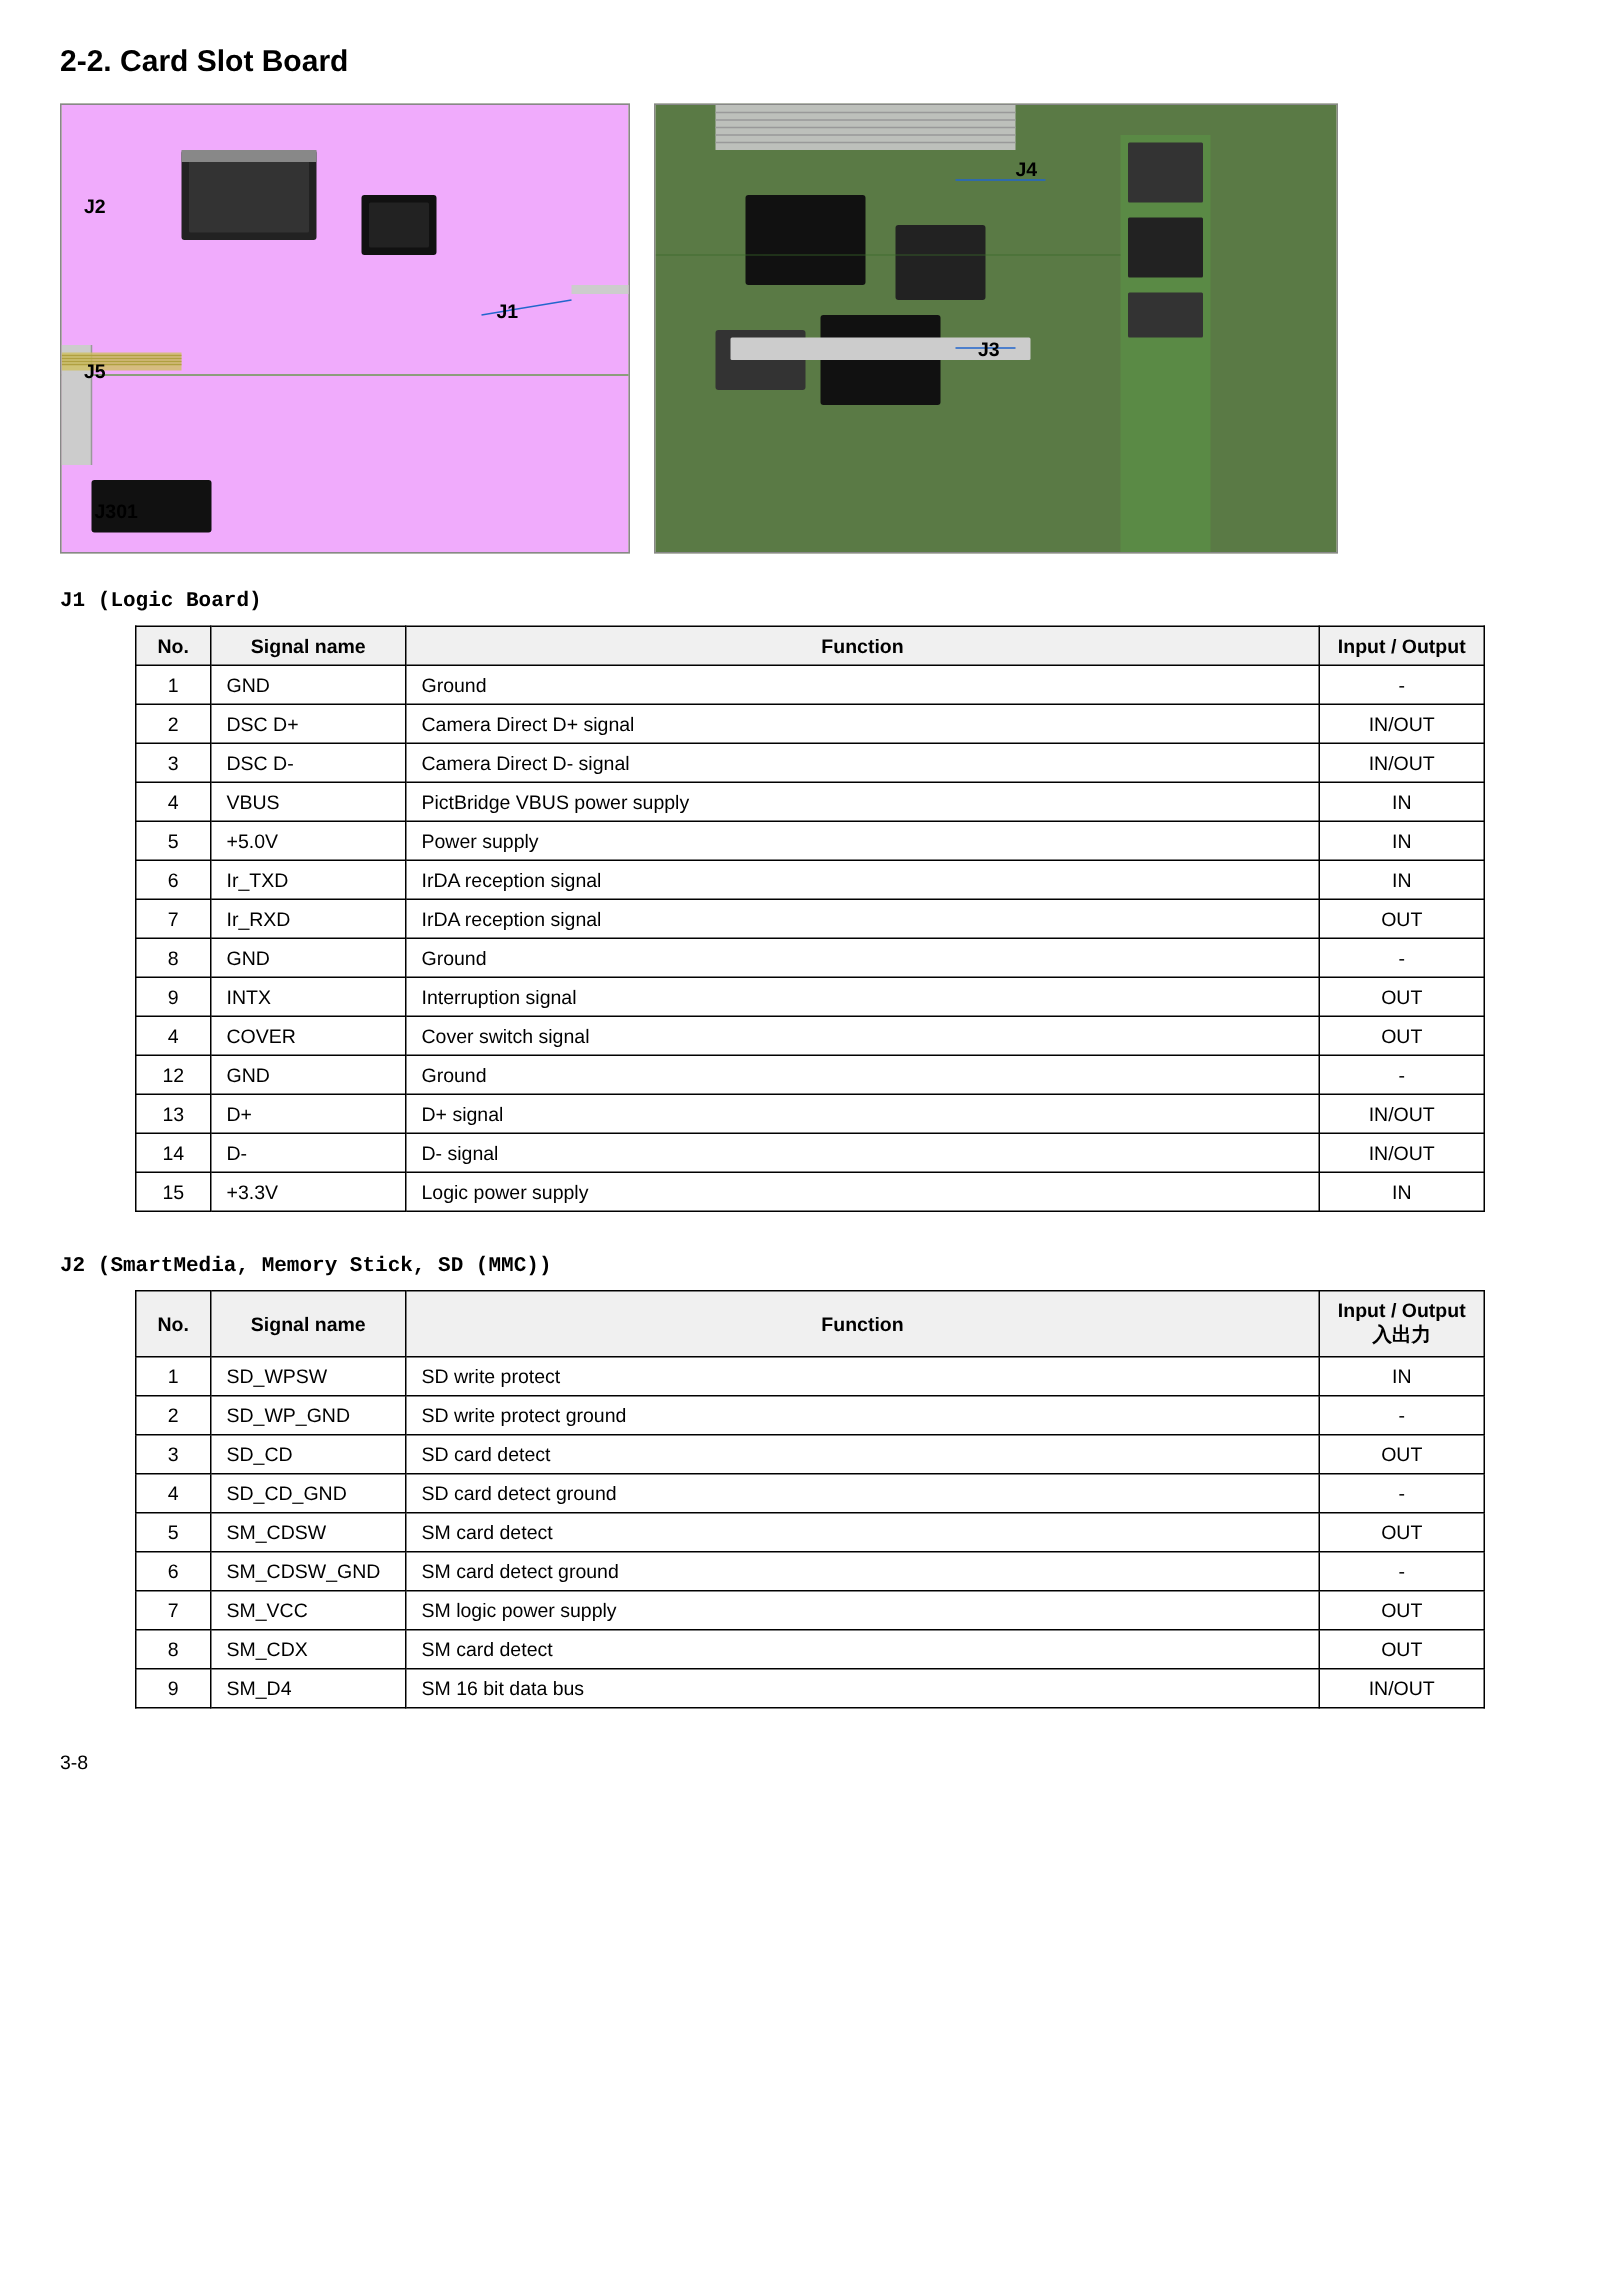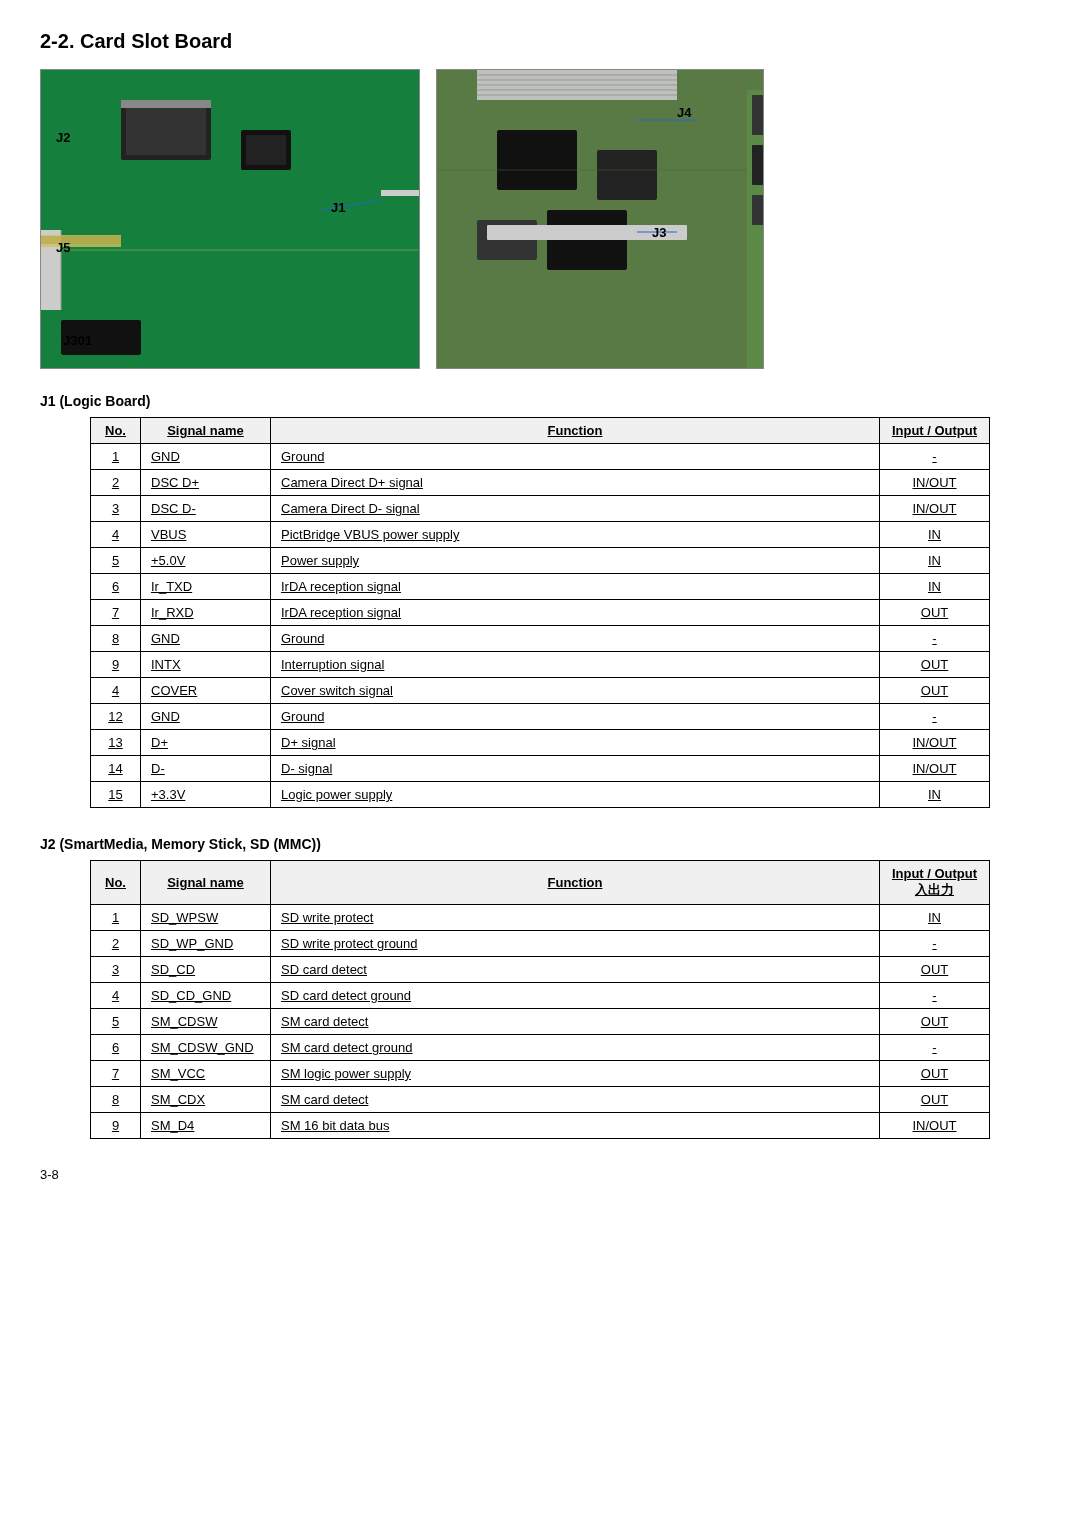"J4" .board-image-right { width: 328px -> 456px }
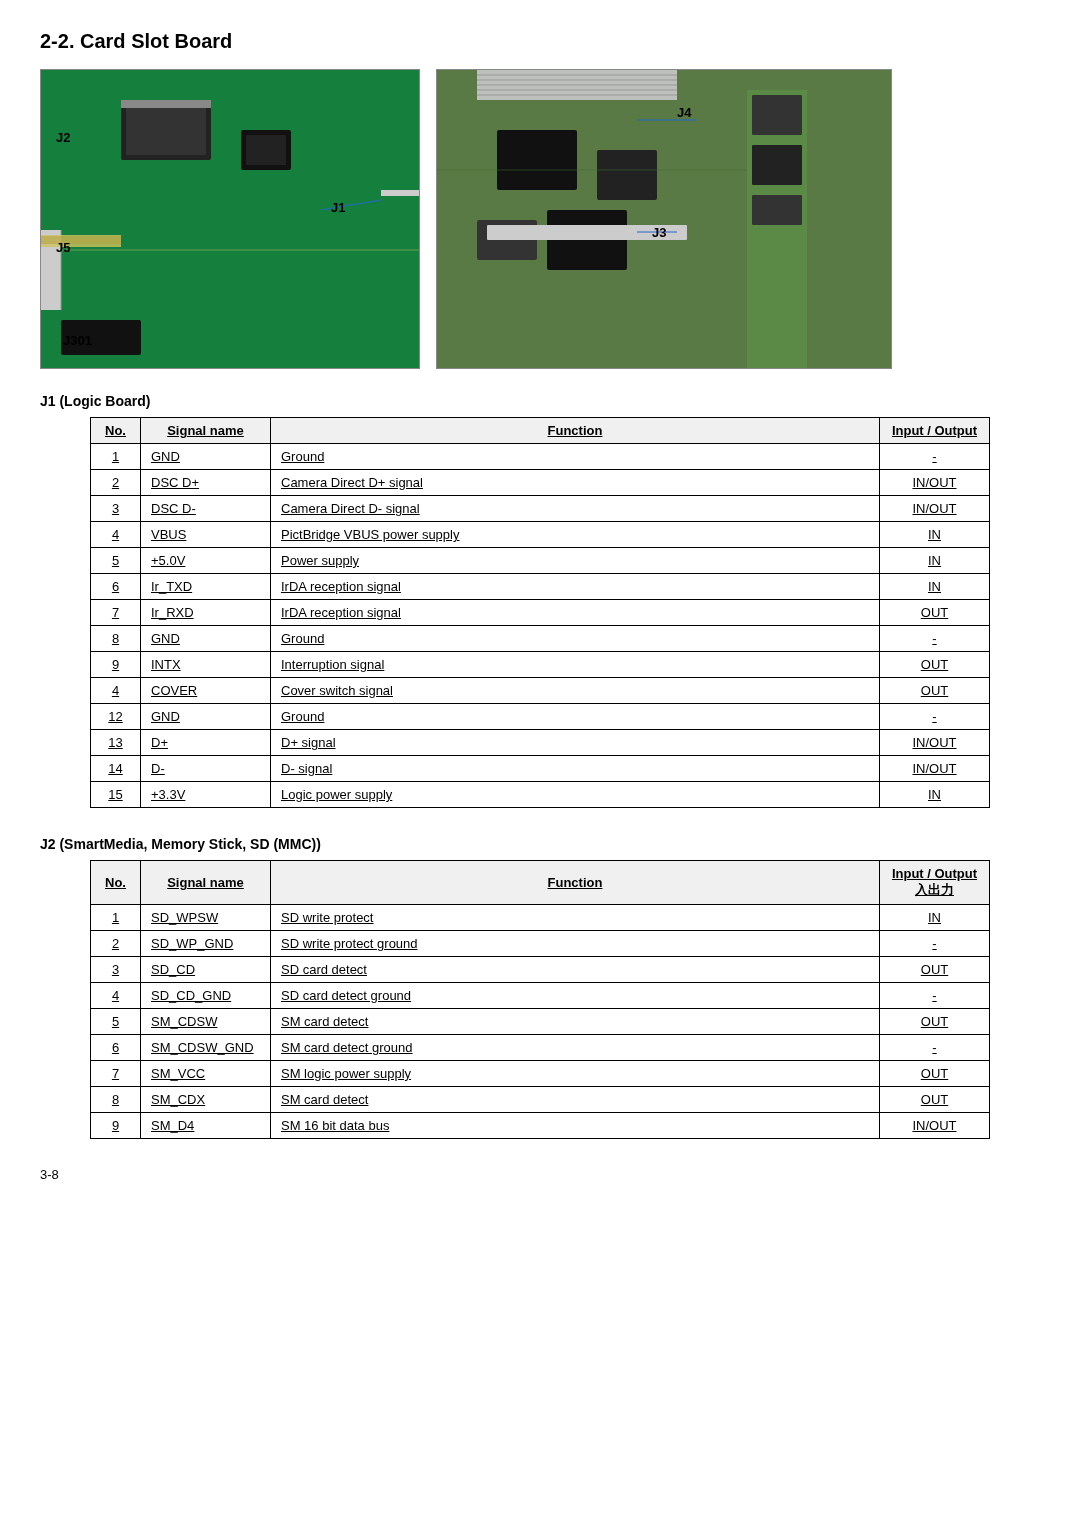"J2" .pcb-left { background: #15803d -> #f0abfc }
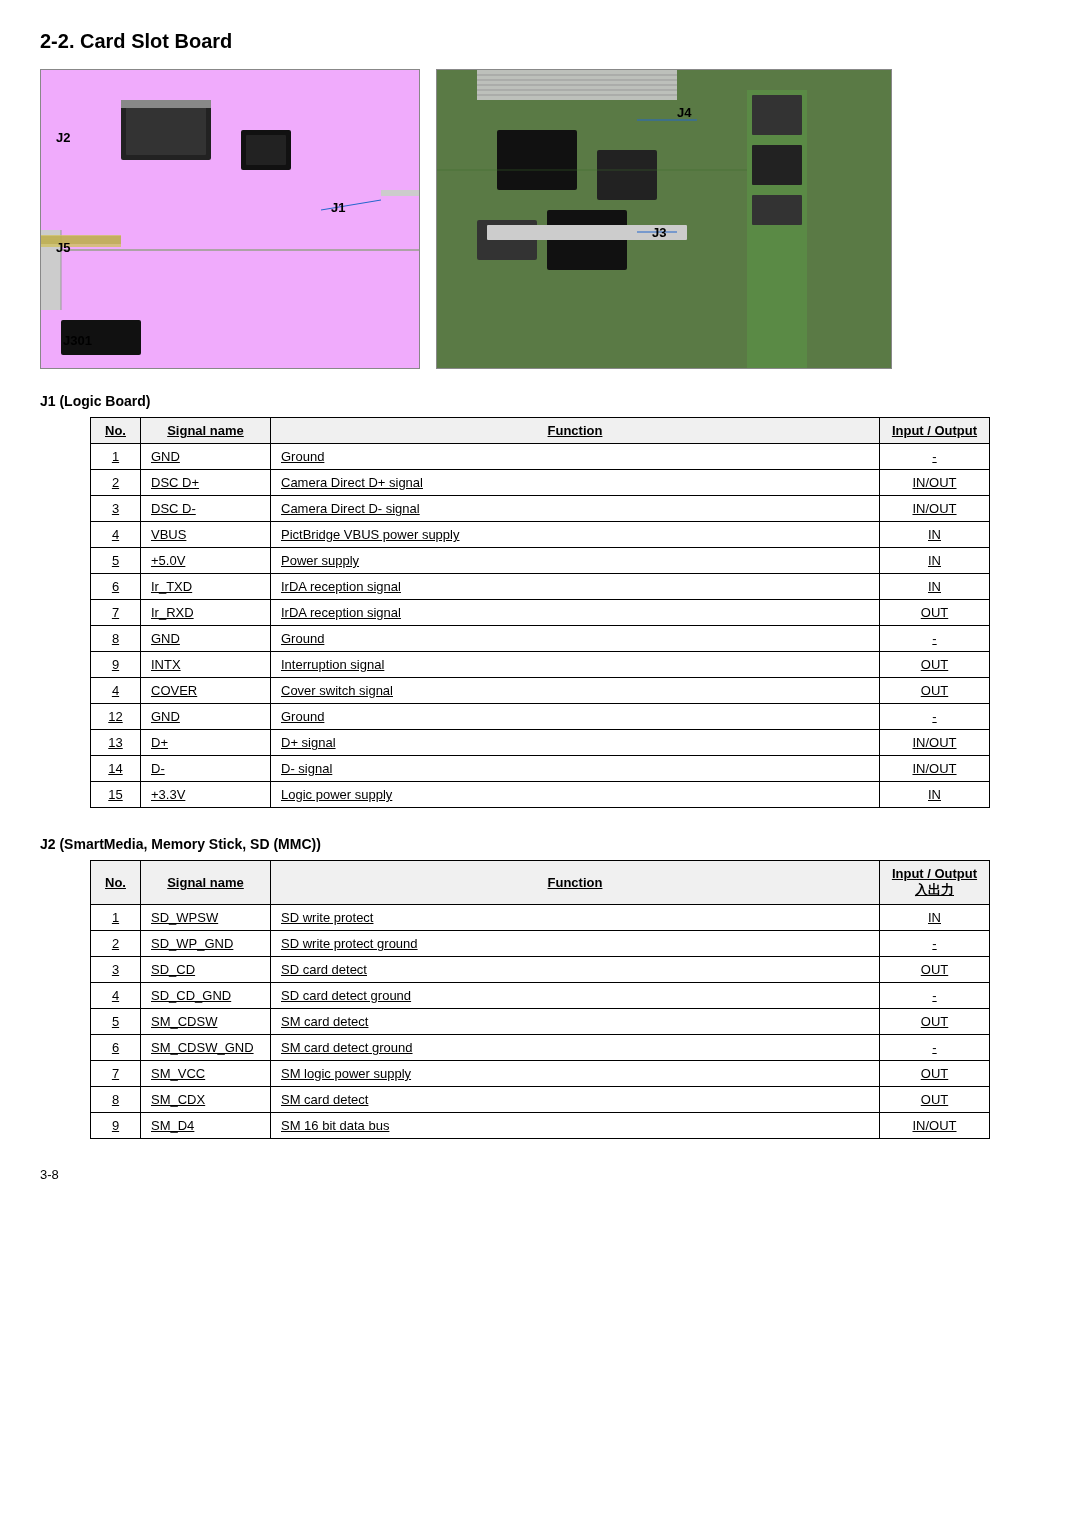"J1 (Logic Board)" .section-heading { font-family: none -> Liberation Mono, monospace }
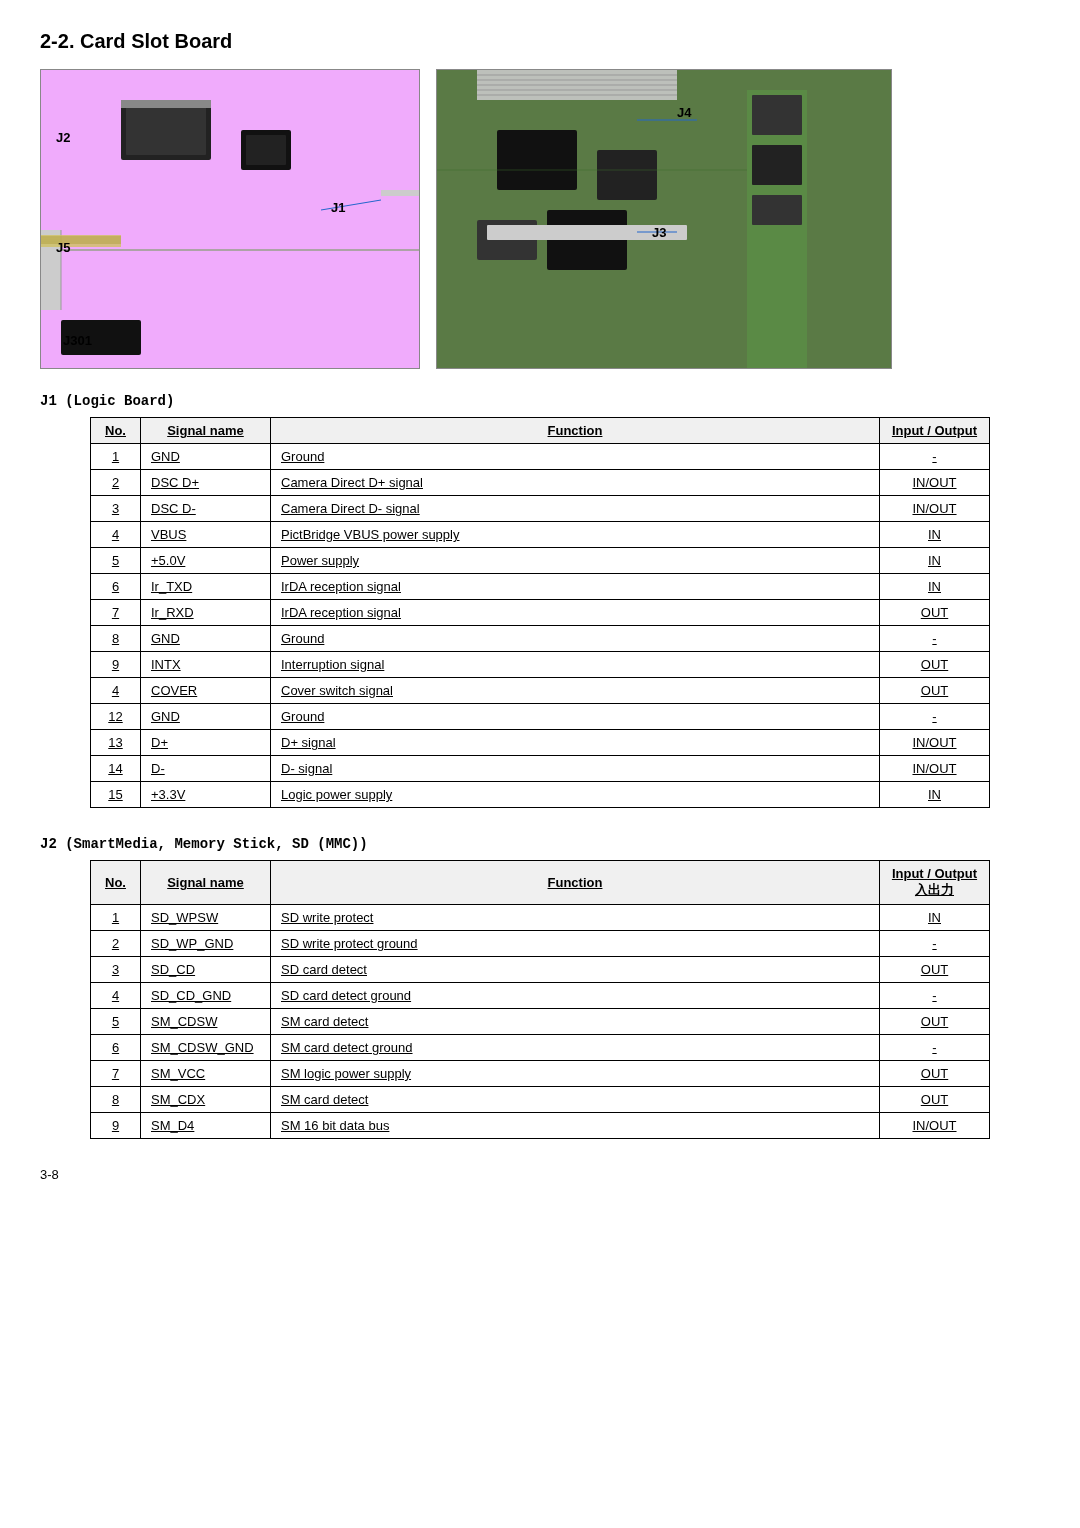"No." table { text-decoration: underline -> none }
